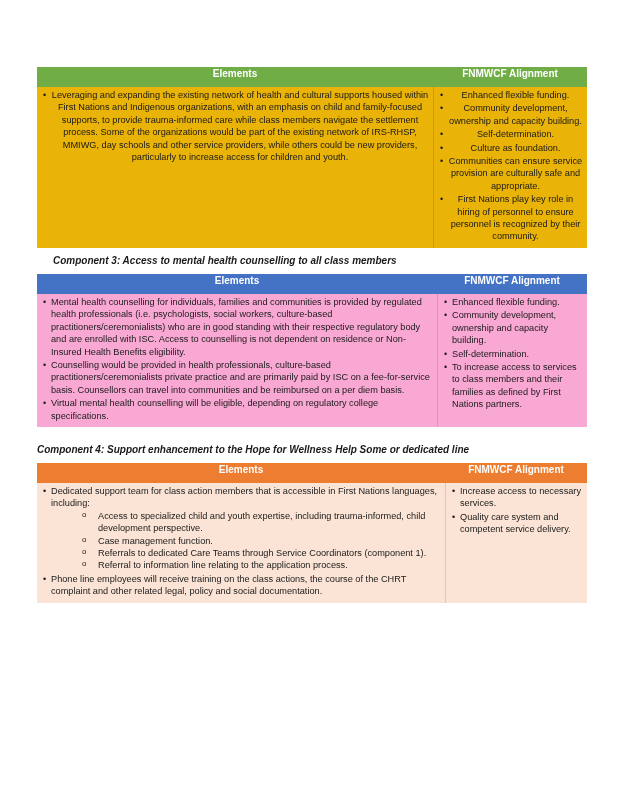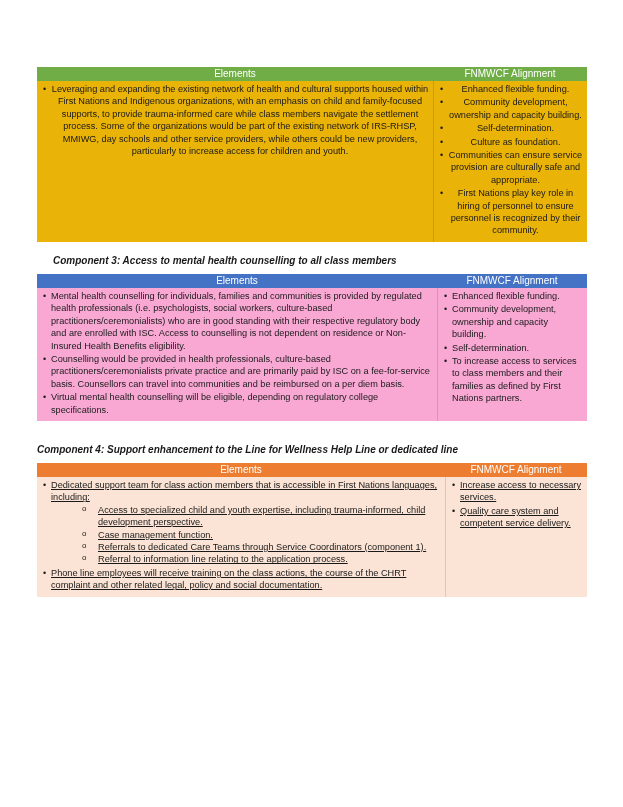"Elements" .tbl .hdr { font-weight: normal -> bold; height: 14px -> 20px }
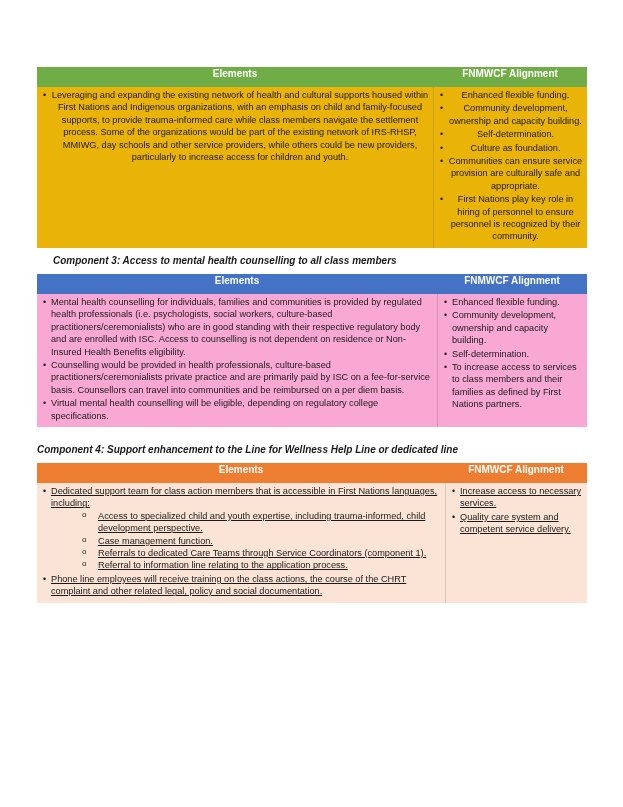"Component 4: Support enhancement to" div.heading { text: Line for Wellness Help Line -> Hope for Wellness Help Some }
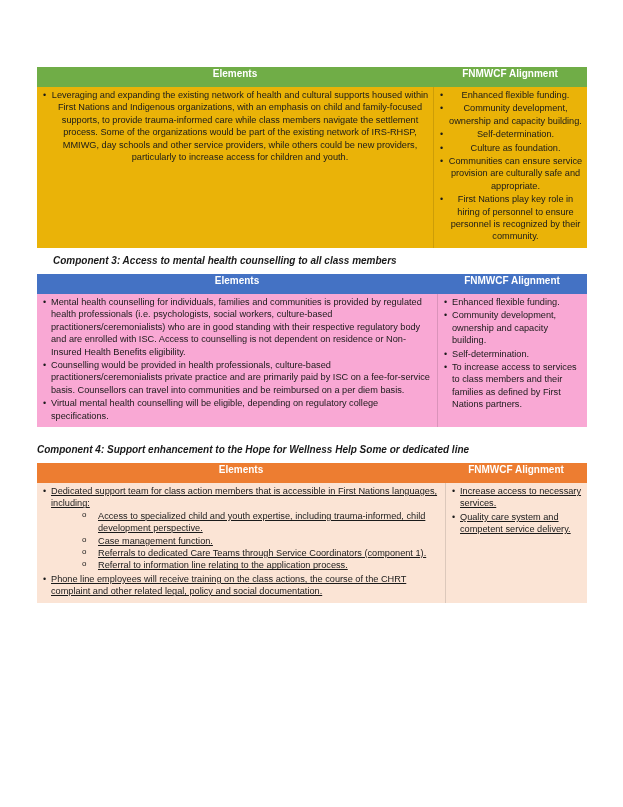"Dedicated support team for class" #t4 .body { text-decoration: underline -> none }
